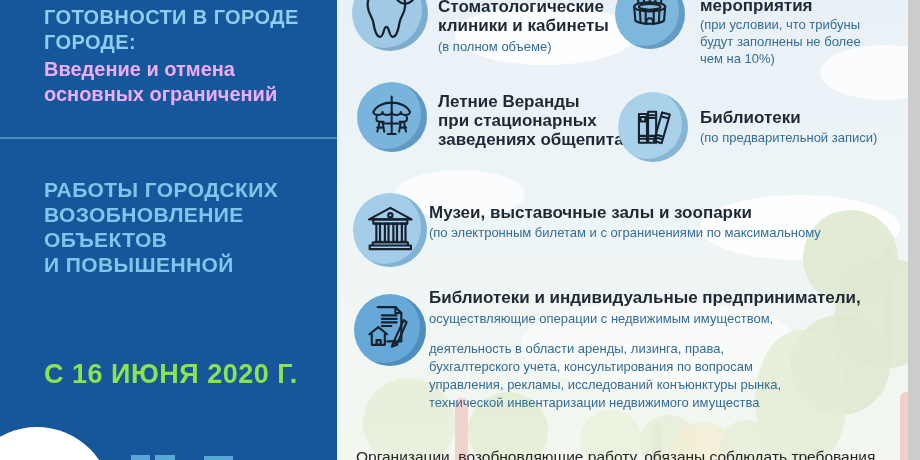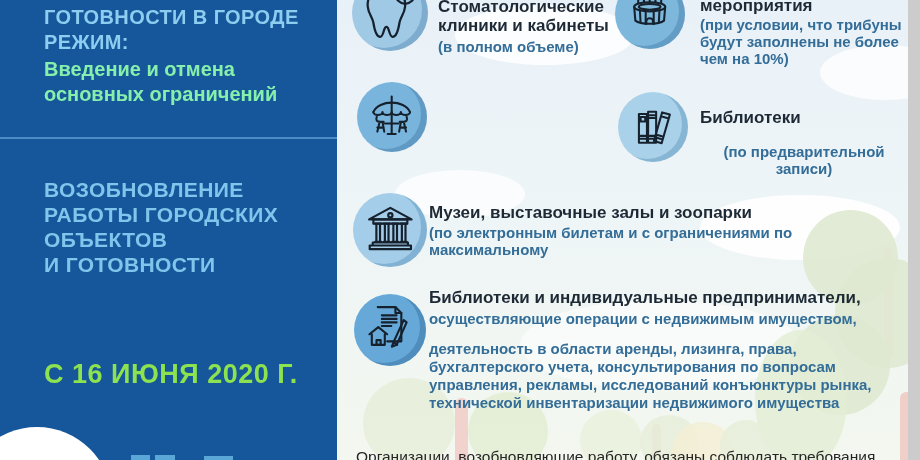"(при условии, что трибуны" .n-line { font-size: 15px -> 13px; font-weight: 700 -> 400 }
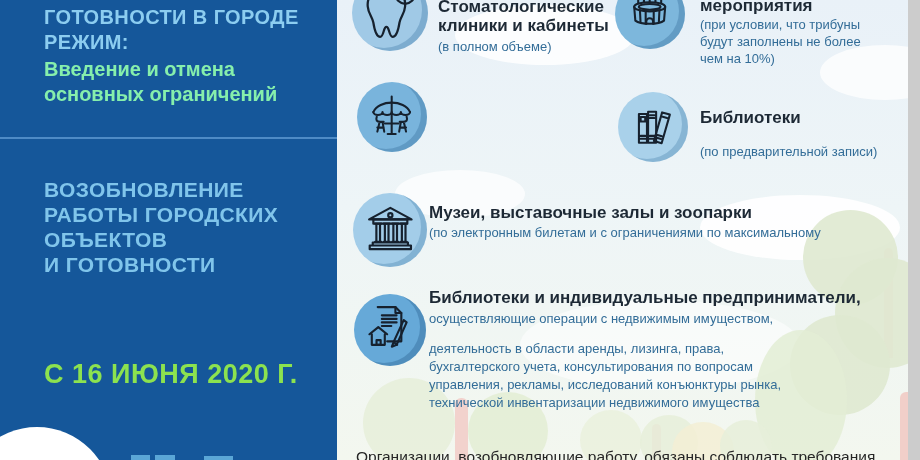"РЕЖИМ:" span.sb-line { text: РЕЖИМ -> ГОРОДЕ }
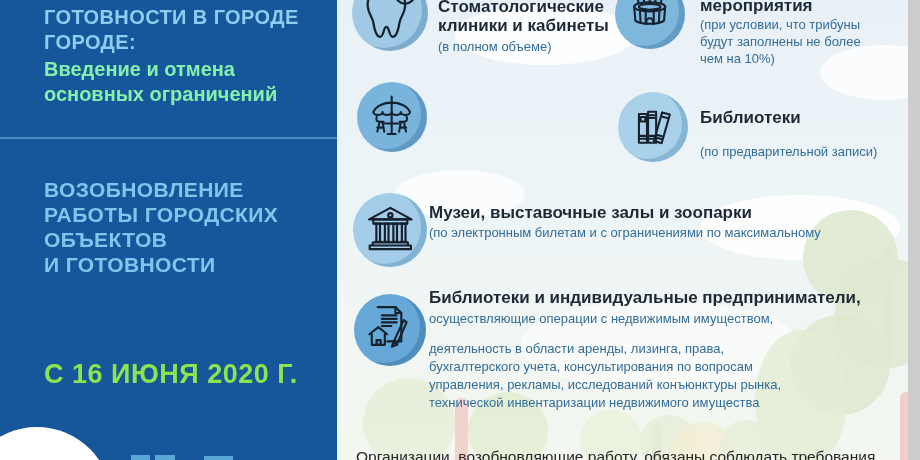"Введение и отмена" #sb-subtitle { color: #86efac -> #f0abfc }
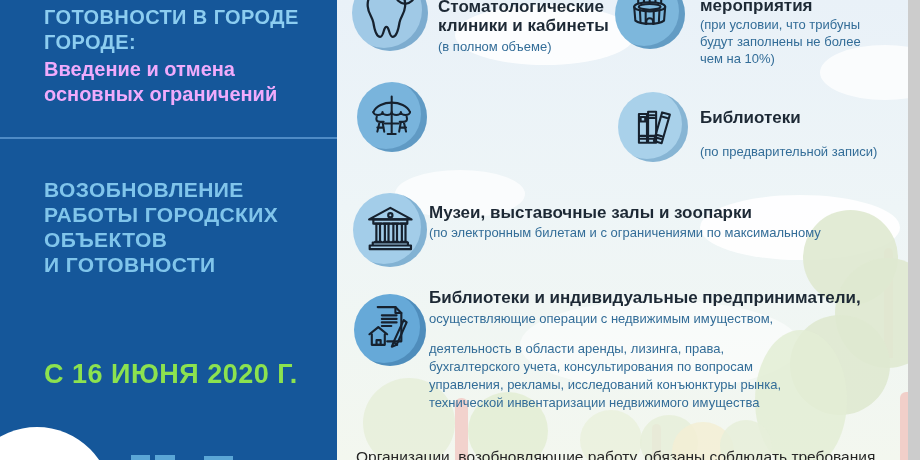"Летние Веранды" div.txt { html: none -> <div> <span>Летние Веранды</span> <span>при стационарных</span> <span>заведениях общепита</span> </div> }
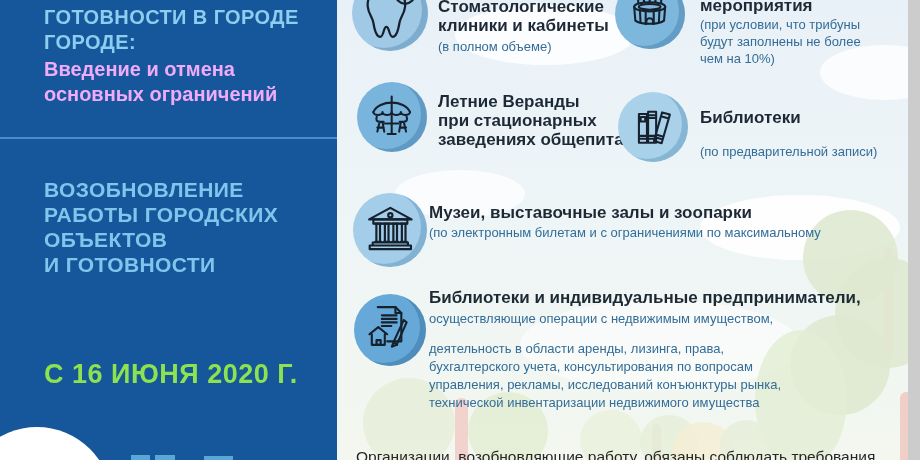"(по предварительной записи)" span.n-line { margin-top: 16px -> 2px }
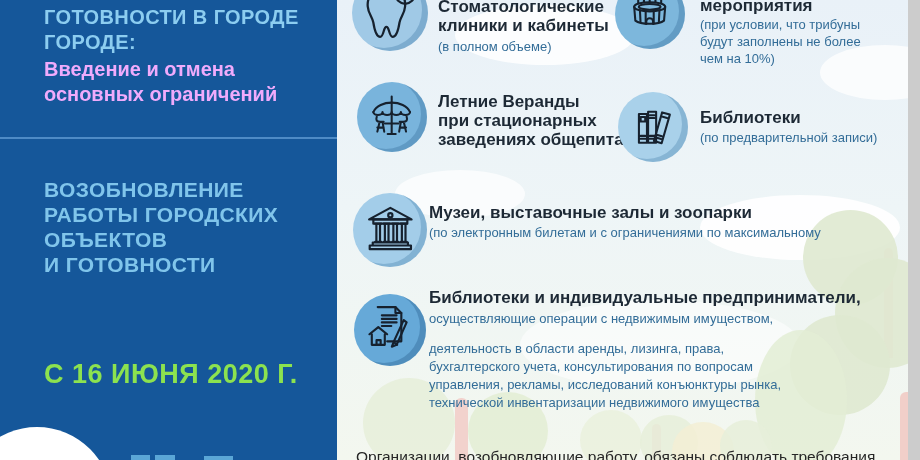"ВОЗОБНОВЛЕНИЕ" span.sb-line { order: before "РАБОТЫ ГОРОДСКИХ" -> after "РАБОТЫ ГОРОДСКИХ" }
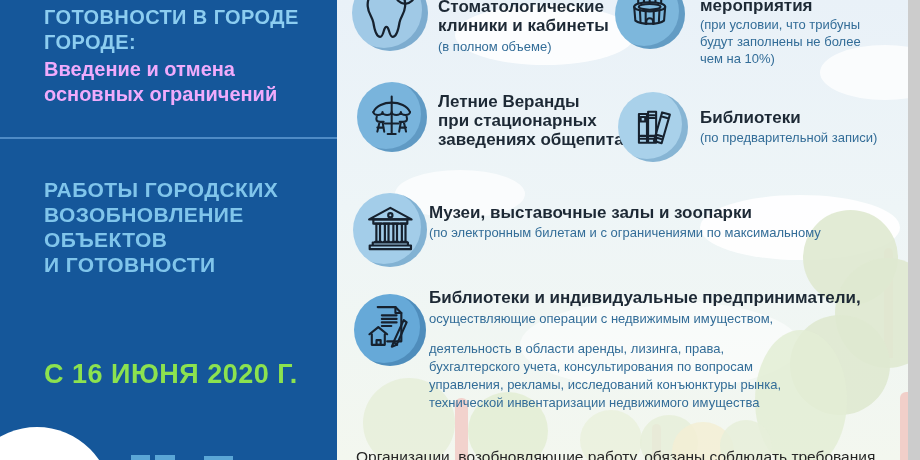"И ГОТОВНОСТИ" span.sb-line { text: ГОТОВНОСТИ -> ПОВЫШЕННОЙ }
